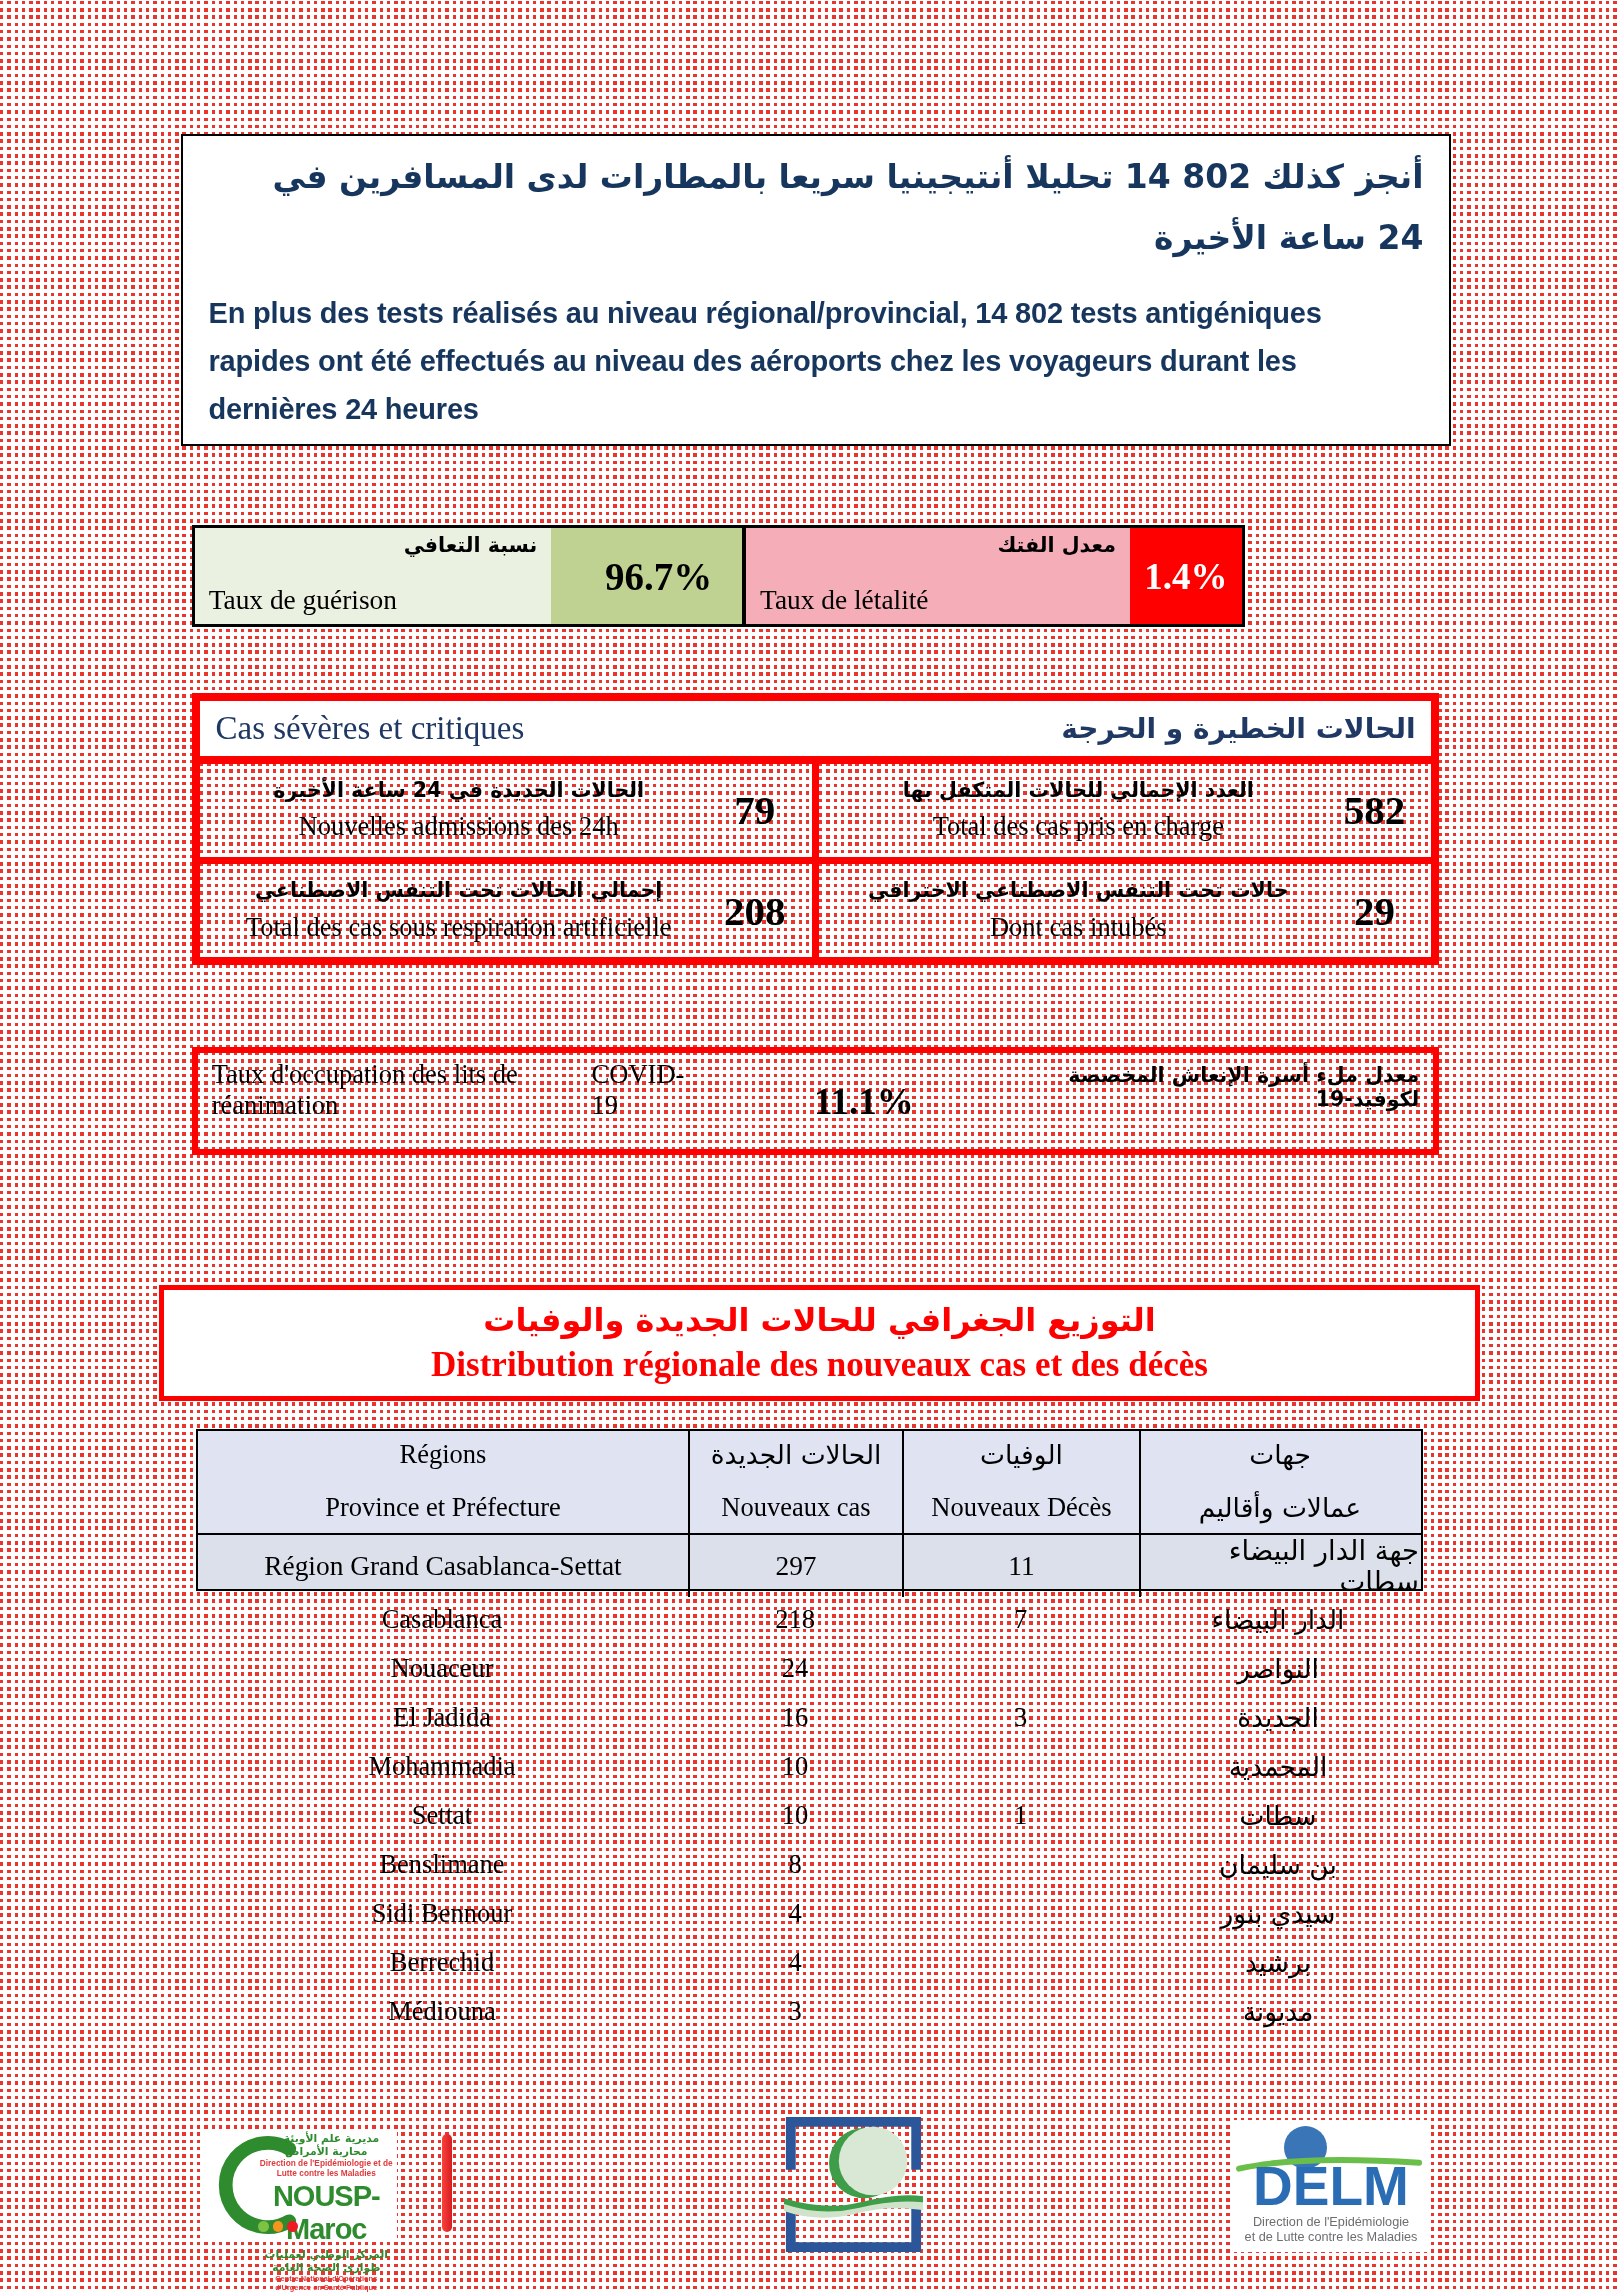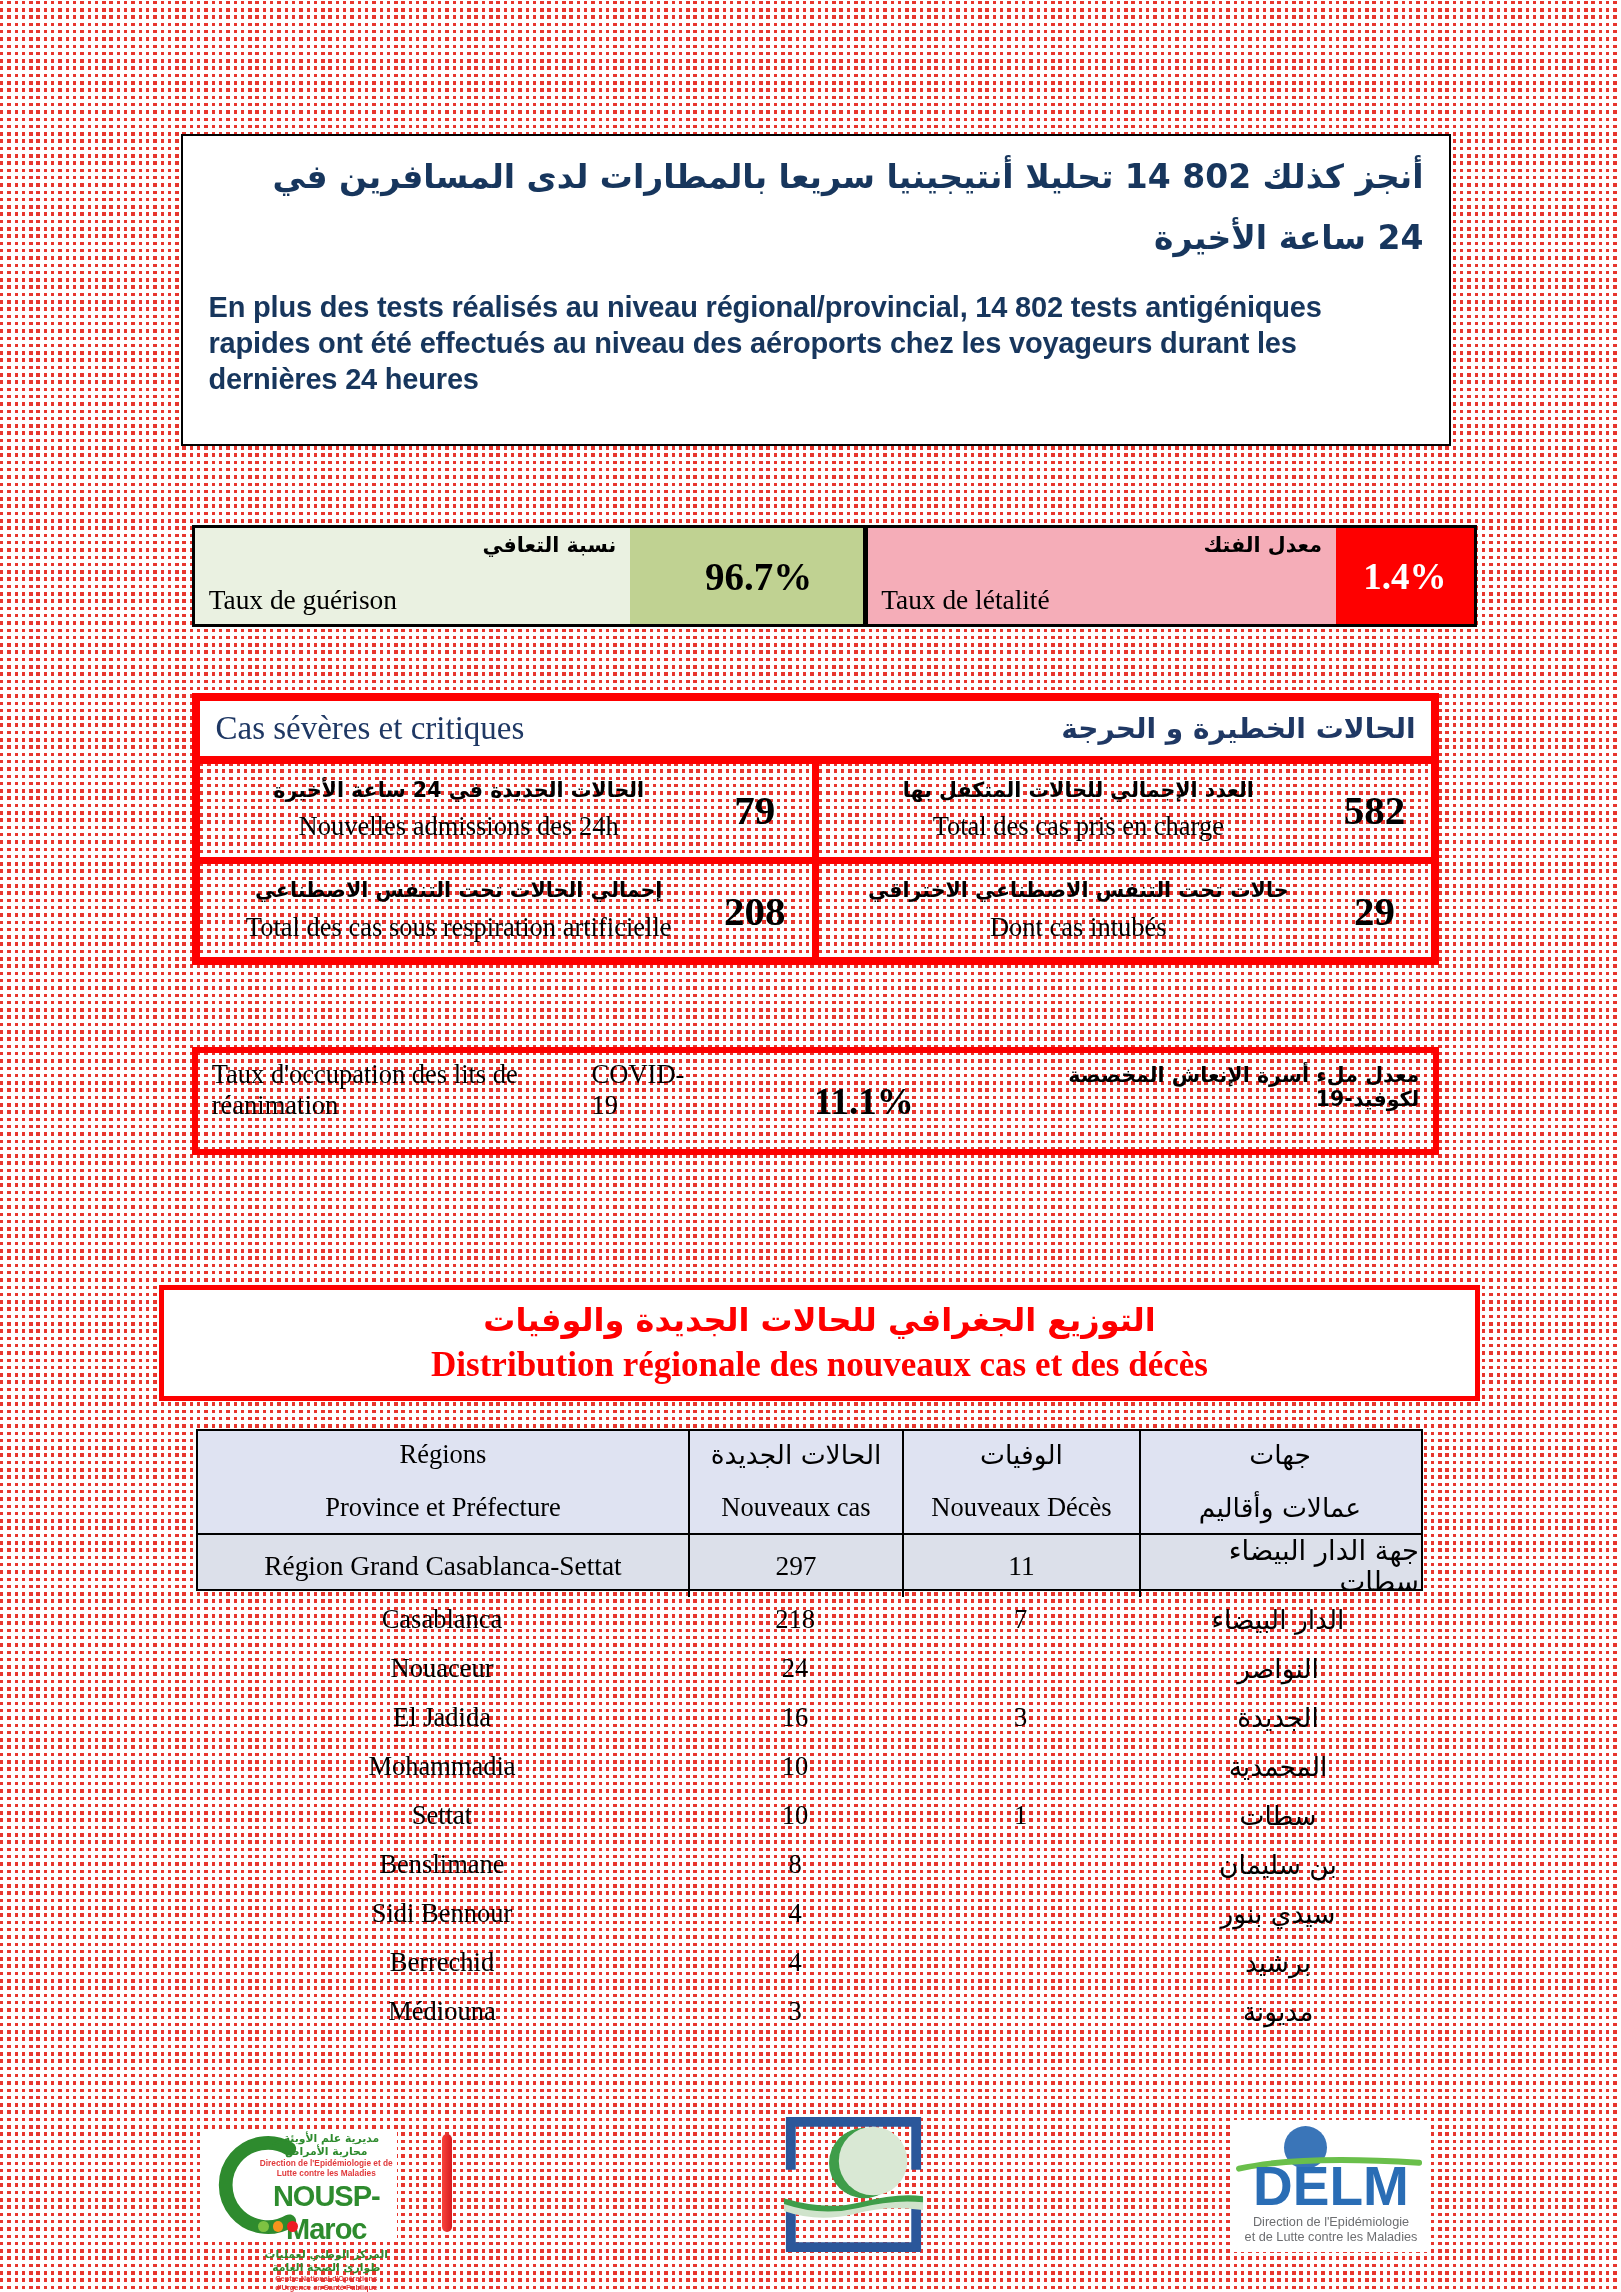"En plus des tests réalisés" .top-box .fr-line { line-height: 36px -> 48px }
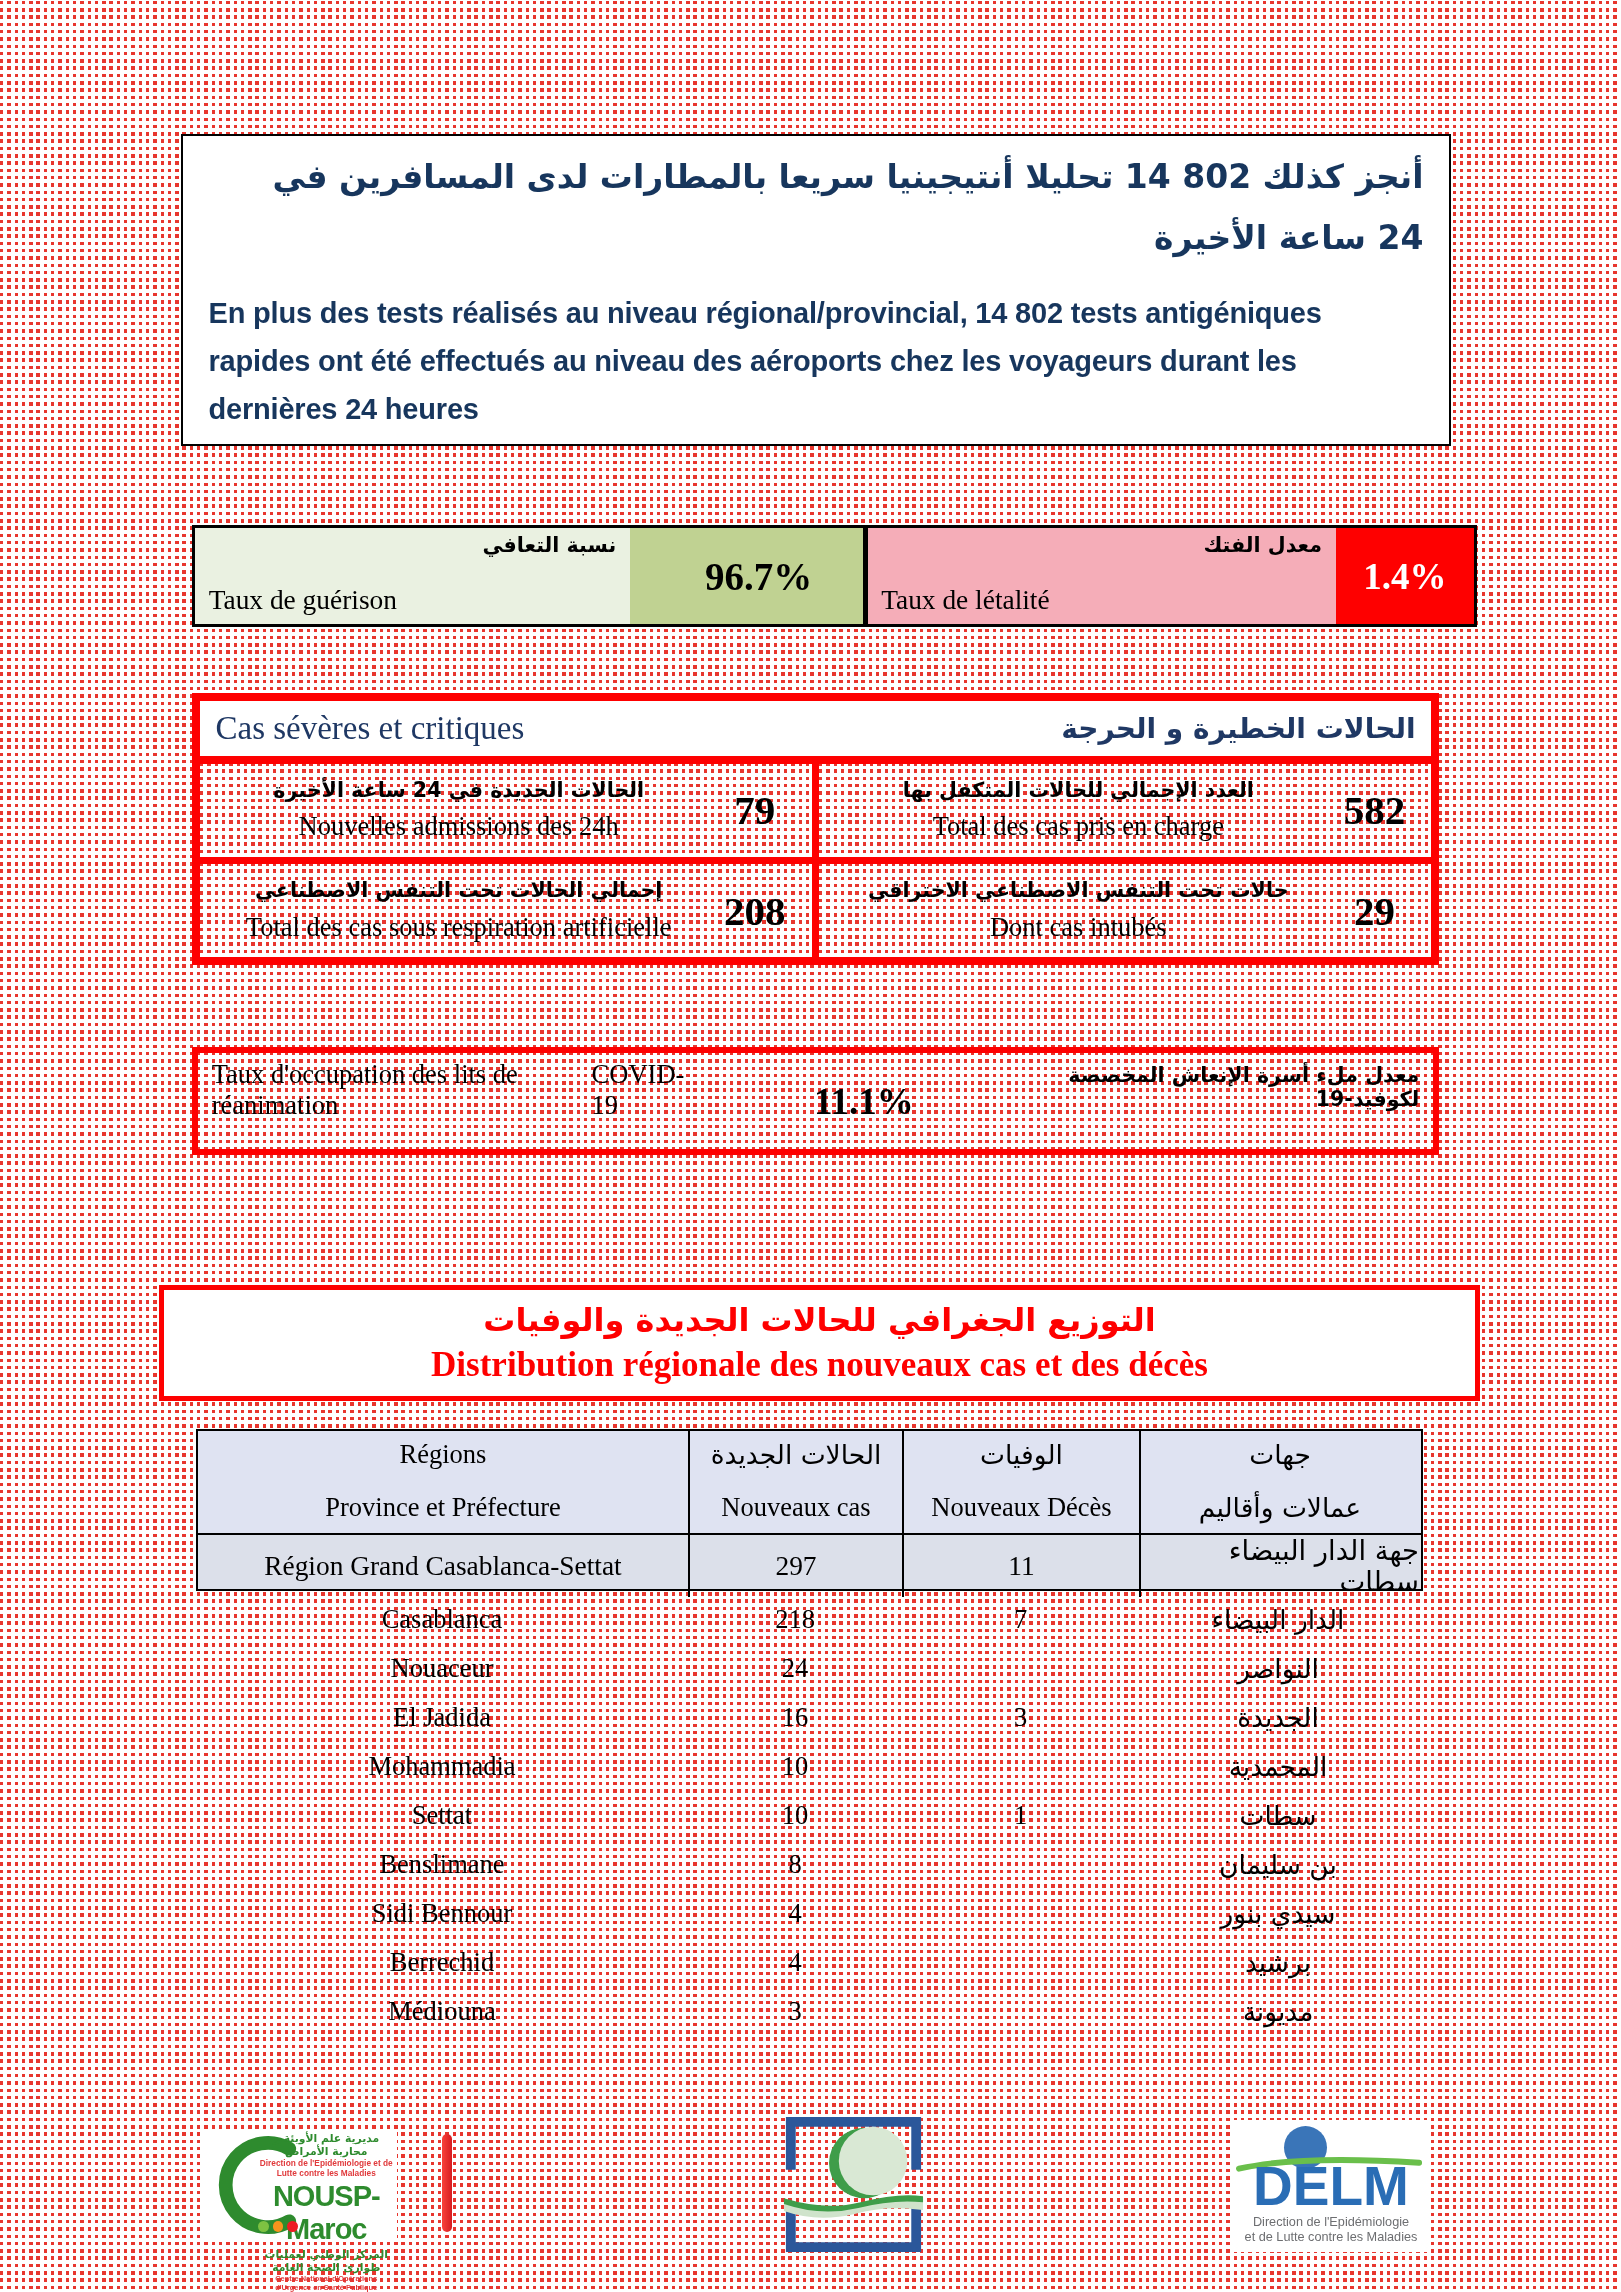"نسبة التعافي" .rates-row { width: 1285px -> 1053px }
